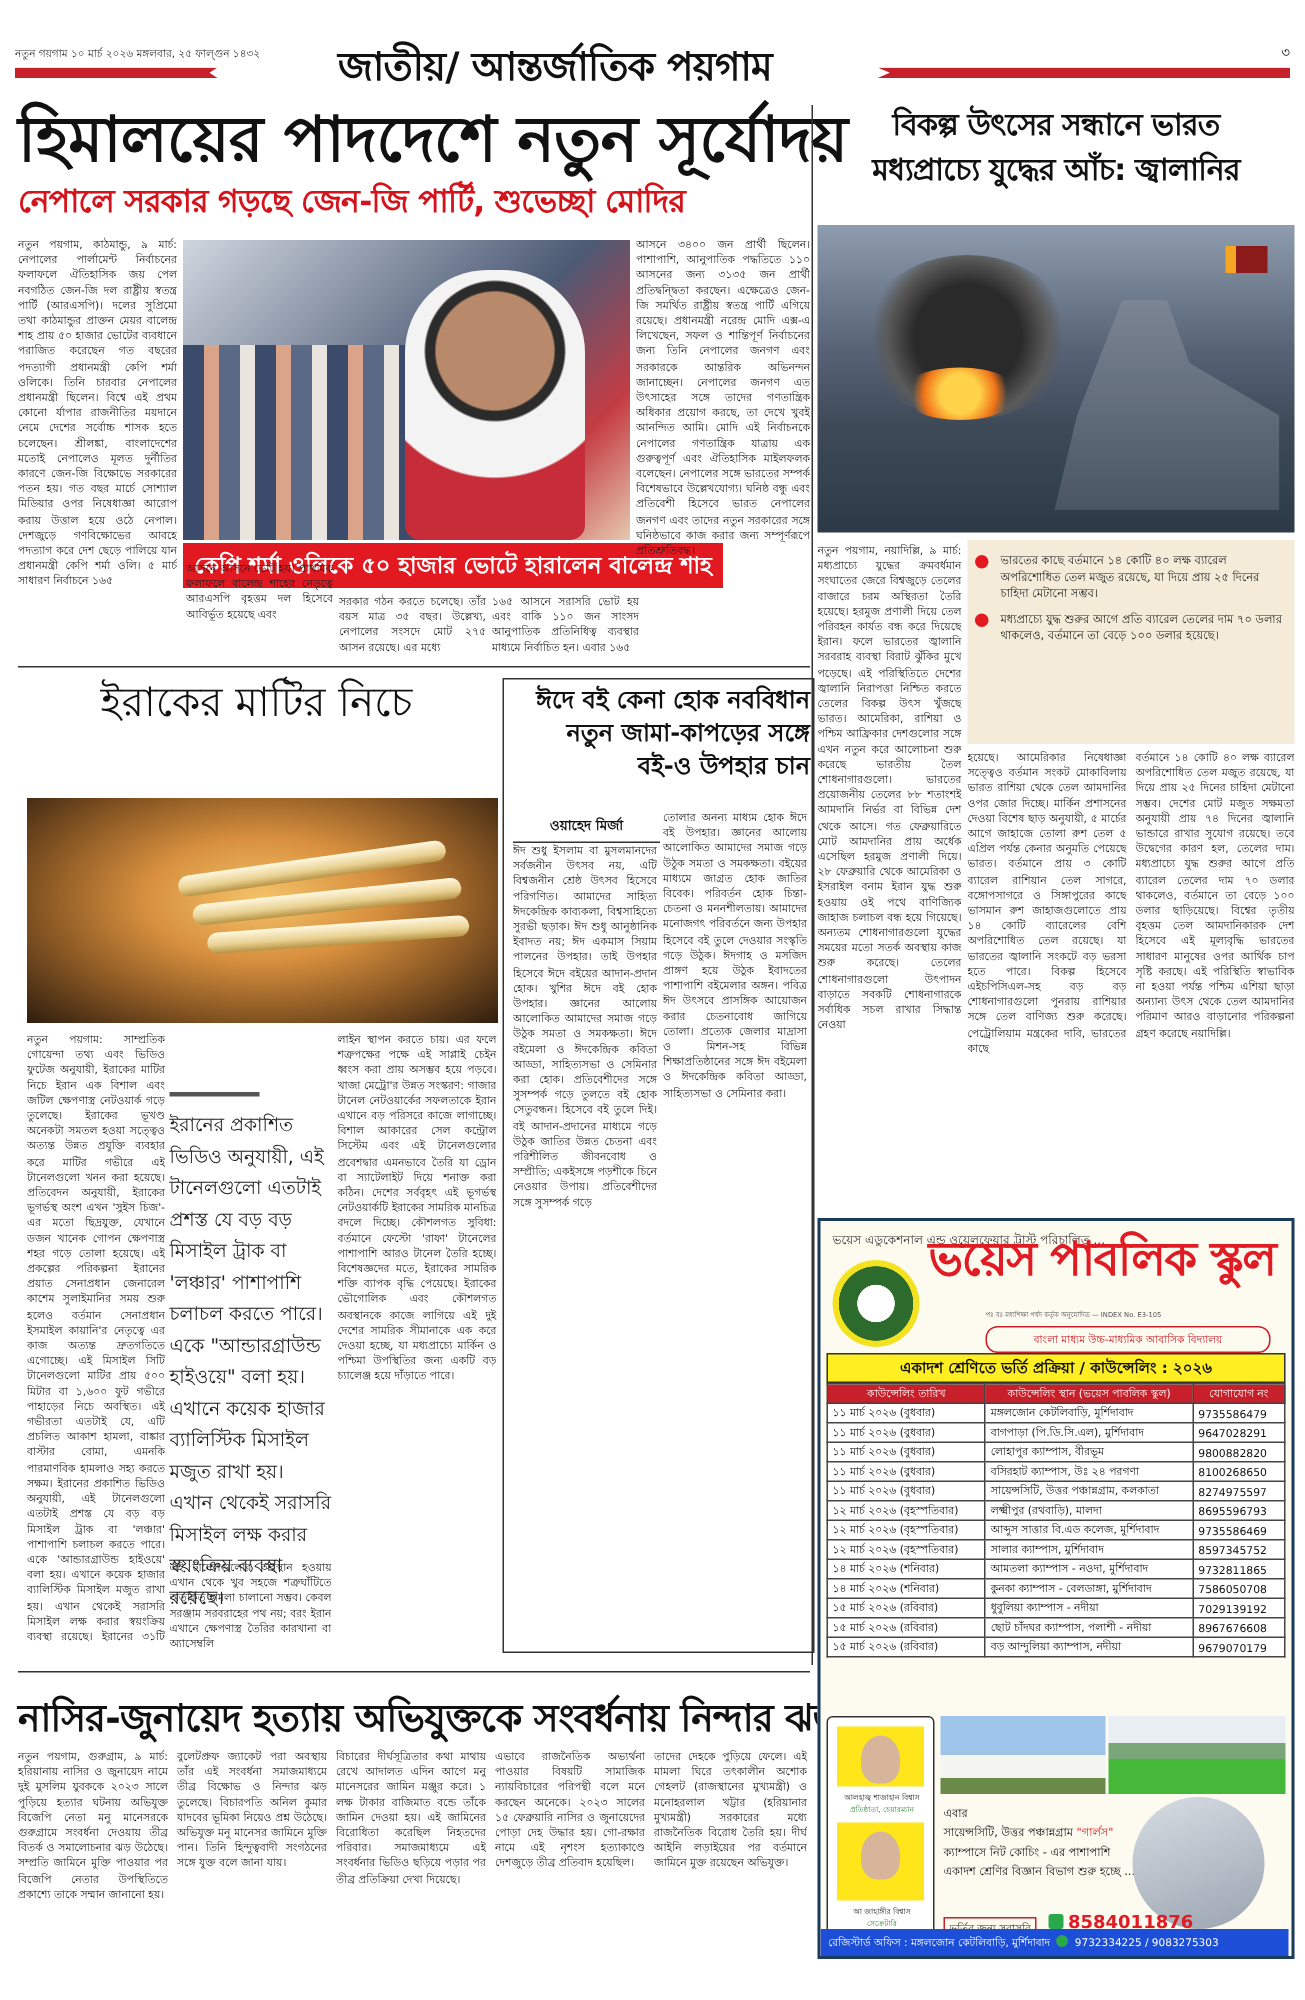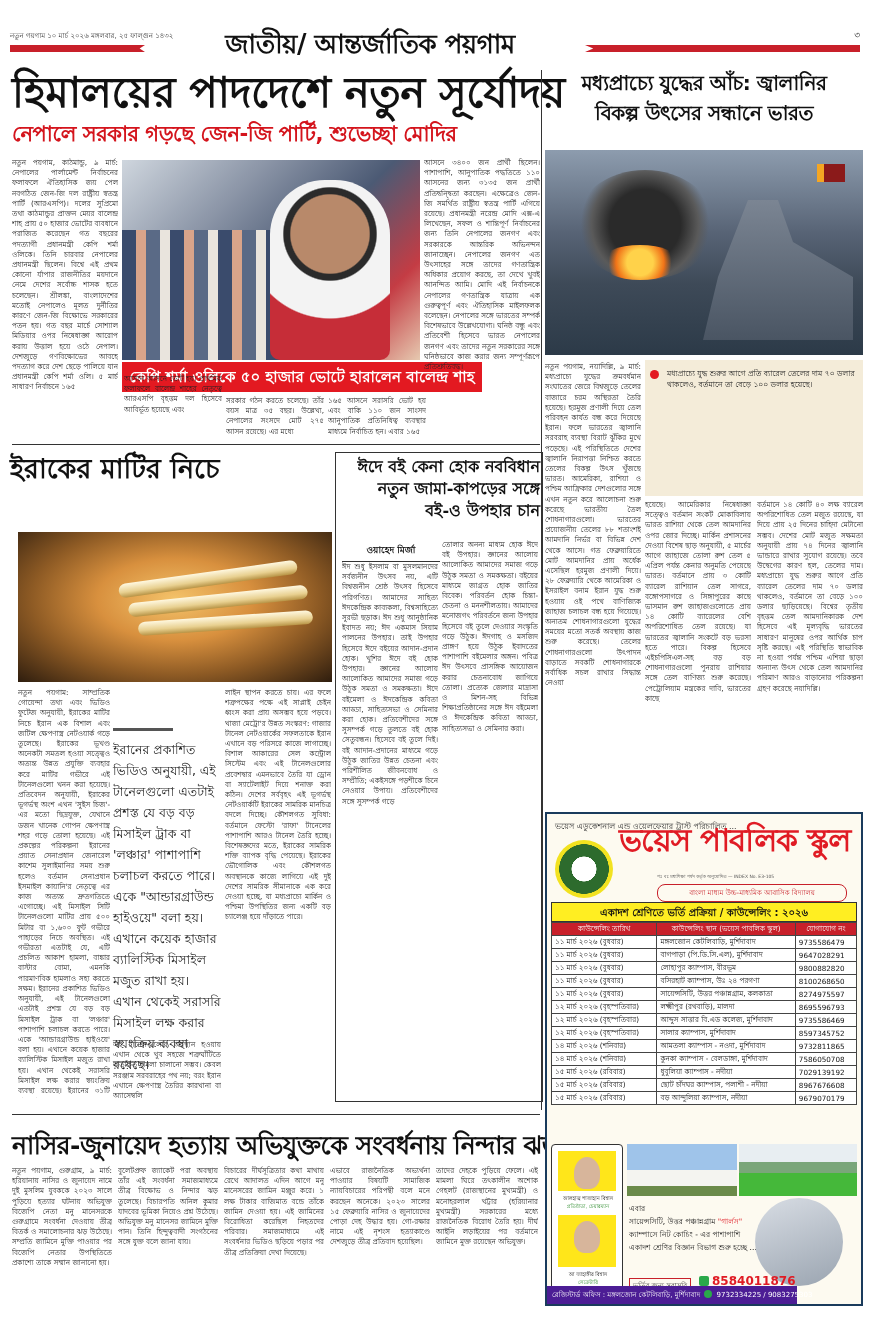"মধ্যপ্রাচ্যে যুদ্ধের আঁচ: জ্বালানির" div { order: before "বিকল্প উৎসের সন্ধানে ভারত" -> after "বিকল্প উৎসের সন্ধানে ভারত" }
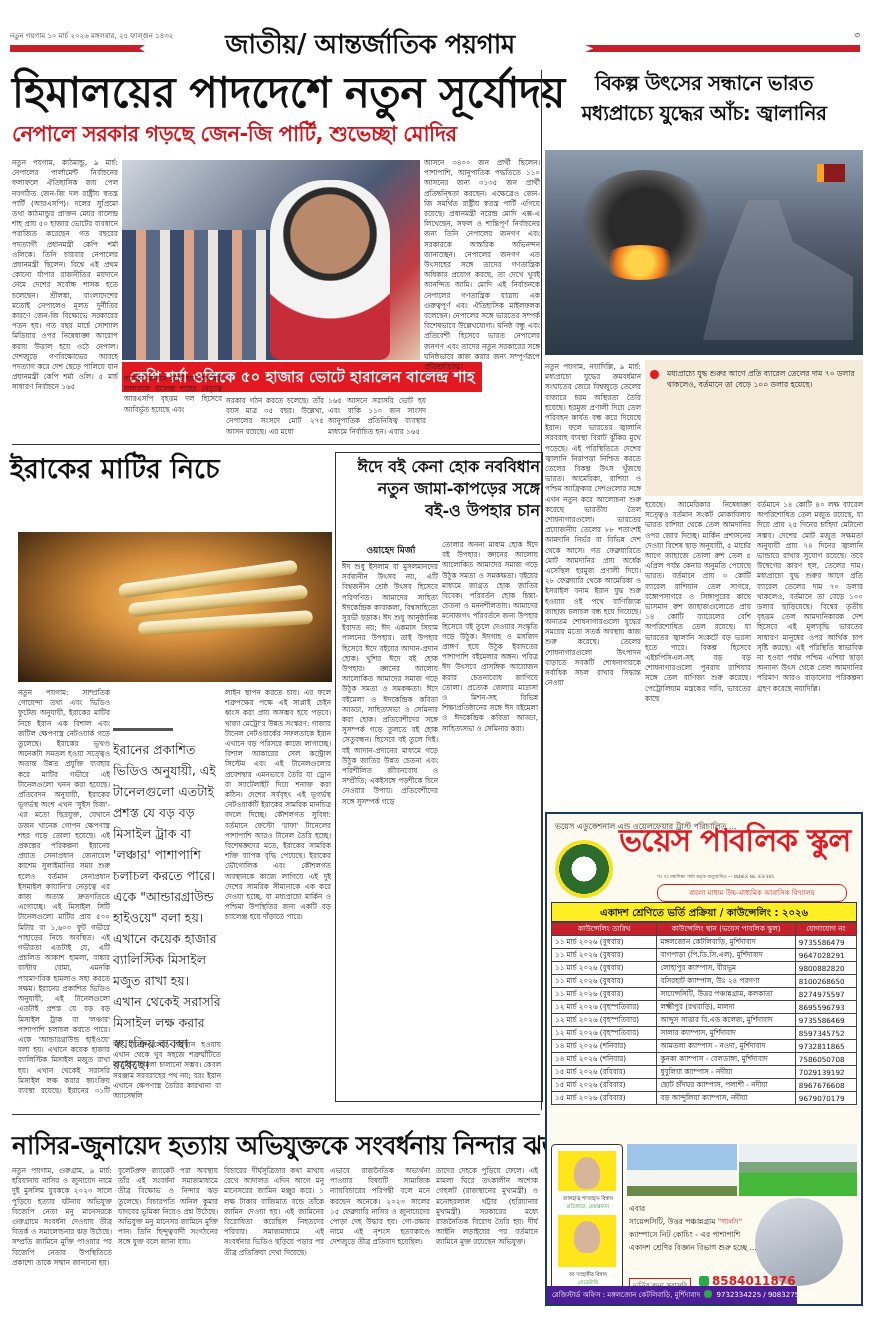"ভারতের কাছে বর্তমানে ১৪ কোটি" div.bullet { html: none -> <div>ভারতের কাছে বর্তমানে ১৪ কোটি ৪০ লক্ষ ব্যারেল অপরিশোধিত তেল মজুত রয়েছে, যা দিয়ে প্রায় ২৫ দিনের চাহিদা মেটানো সম্ভব।</div> }
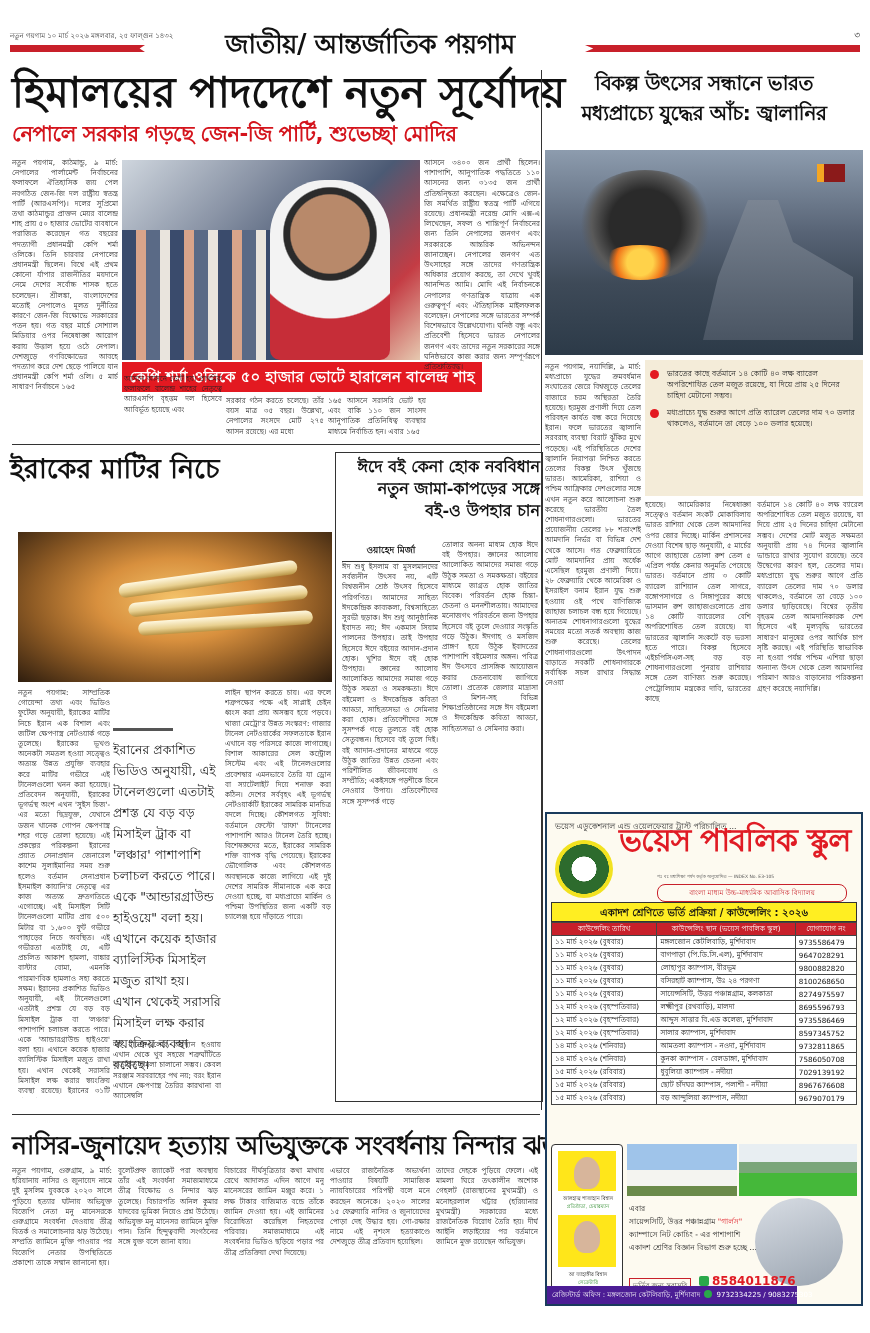"ইরাকের মাটির নিচে" .iraq-head { font-weight: bold -> normal; text-align: none -> center }
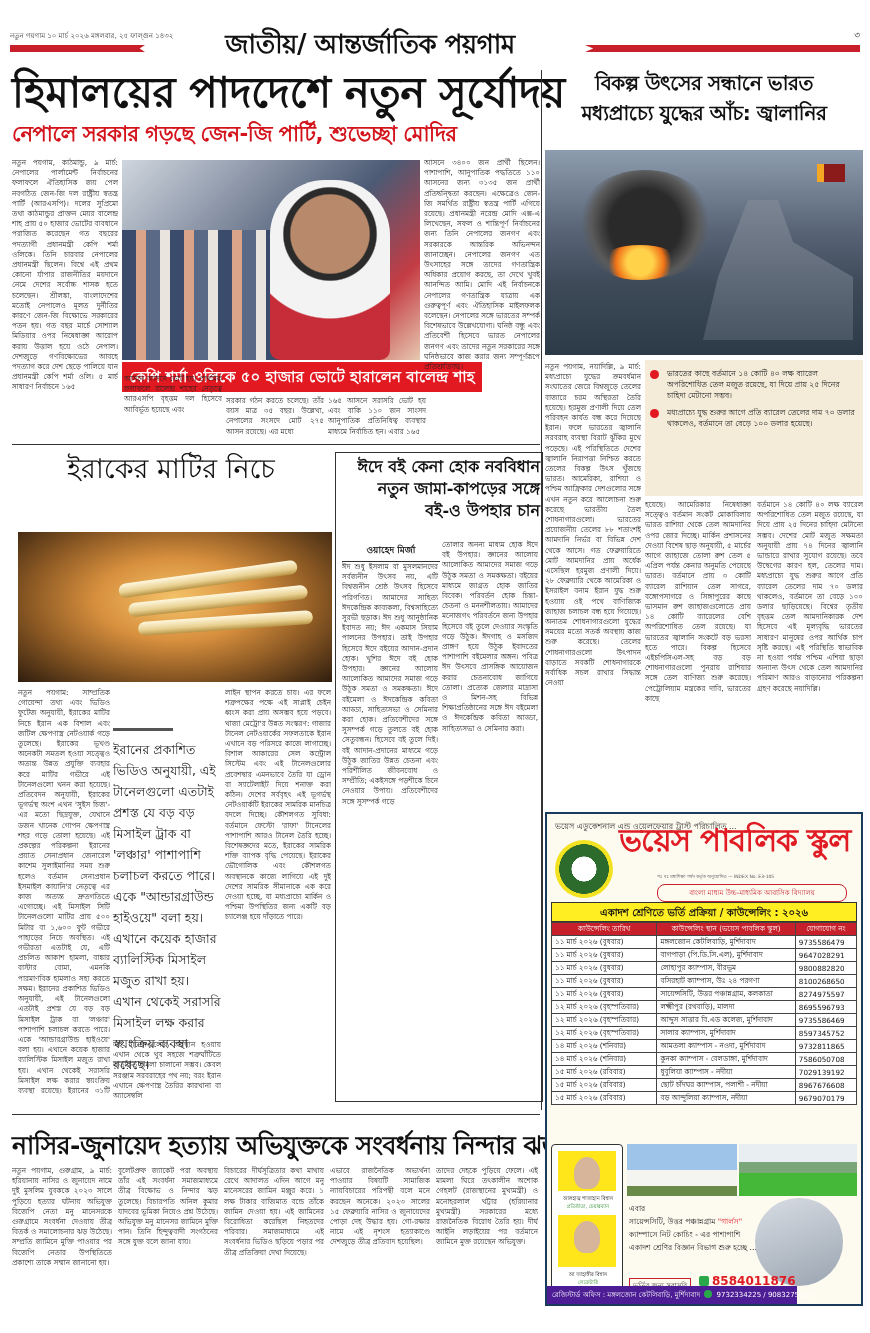"রেজিস্টার্ড অফিস : মঙ্গলজোন কেটলিবাড়ি," .ad .footer { background: #4c1d95 -> #1d4ed8; width: 250px -> 312px }
